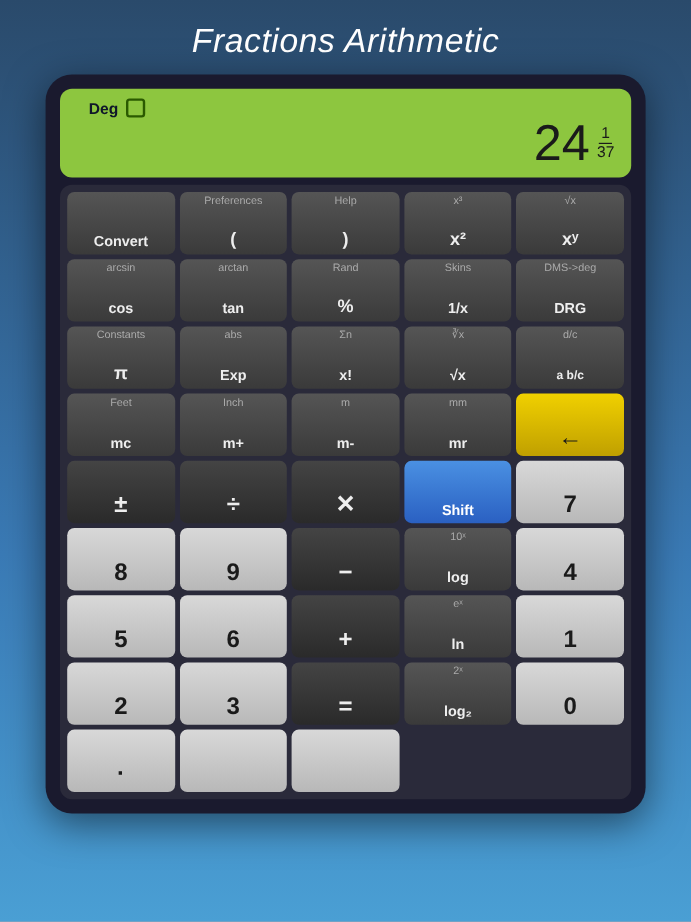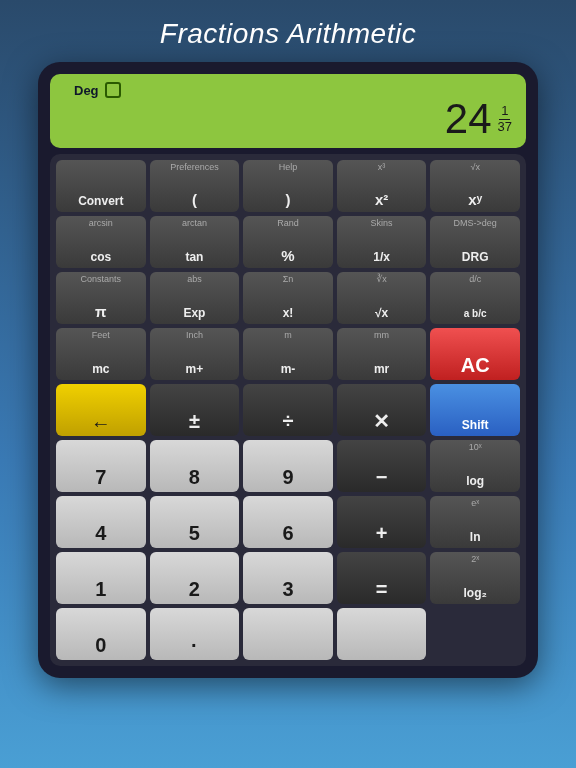"AC" button.btn { html: <button> <span>AC</span> </button> -> none }
